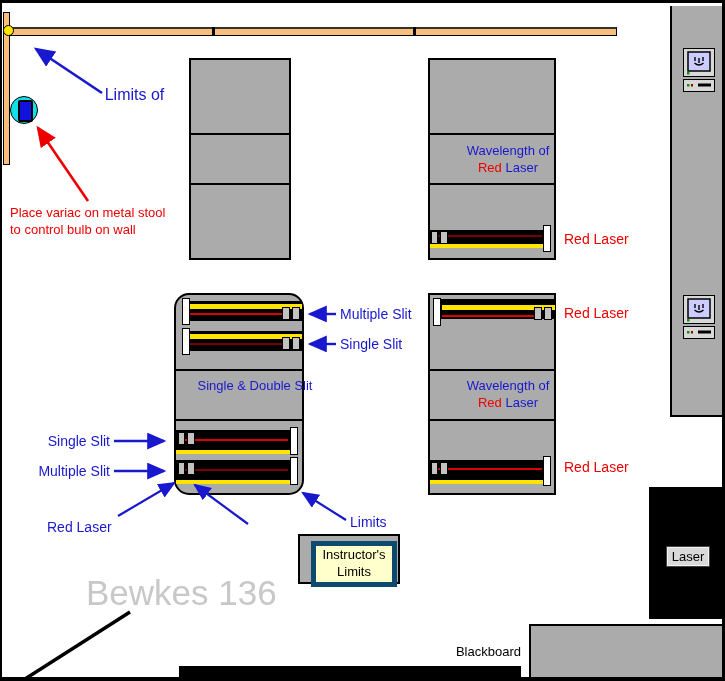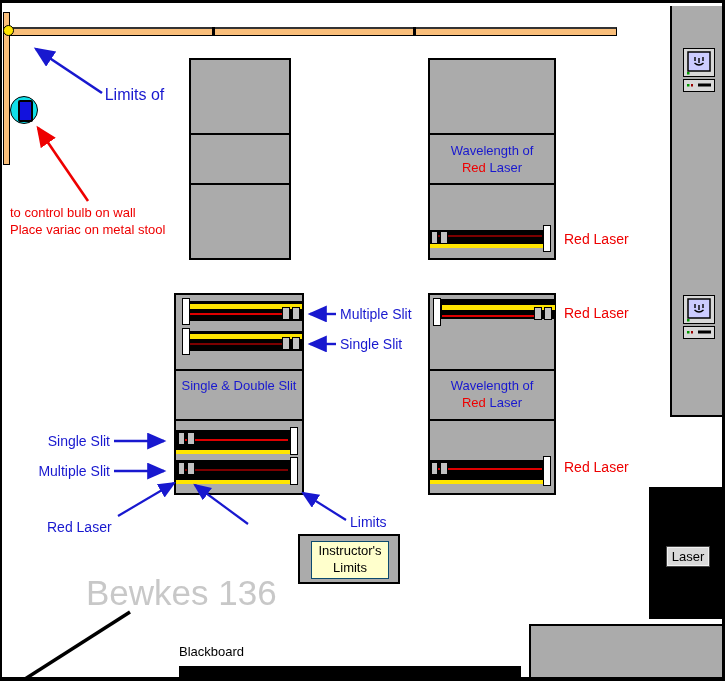"Wavelength of" .lbl13 { padding-left: none -> 16px }
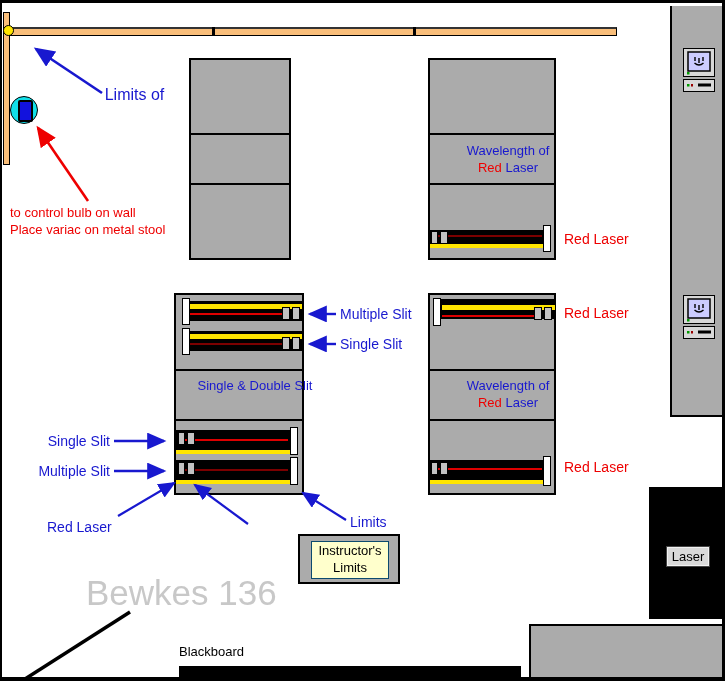"to control bulb on wall" div { order: before "Place variac on metal stool" -> after "Place variac on metal stool" }
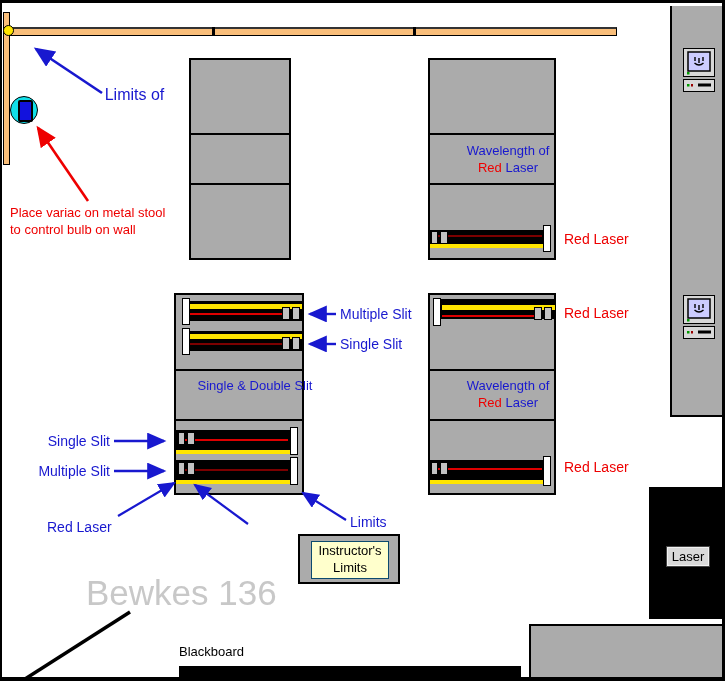"Single & Double Slit" div.table { border-radius: none -> 15px }
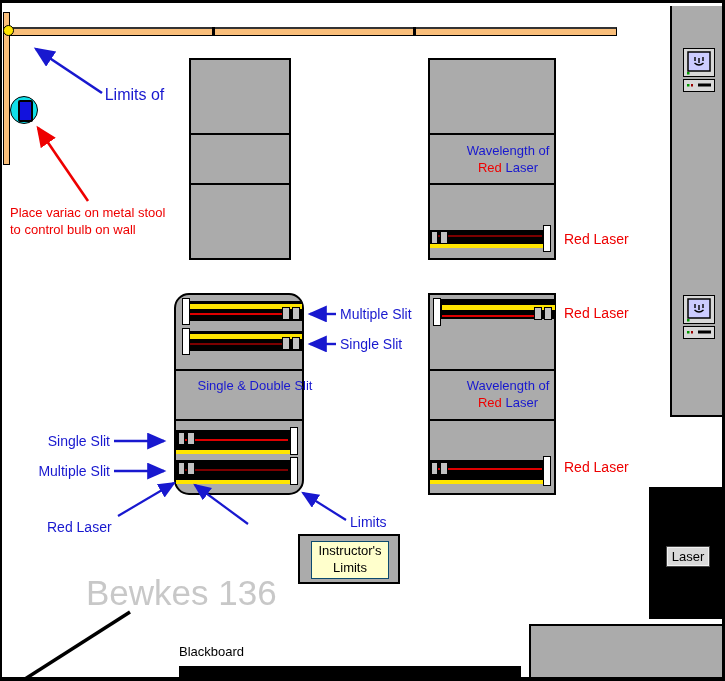"Instructor's" div.abs { border: 1px solid #0c4a6e -> 5px solid #0c4a6e }
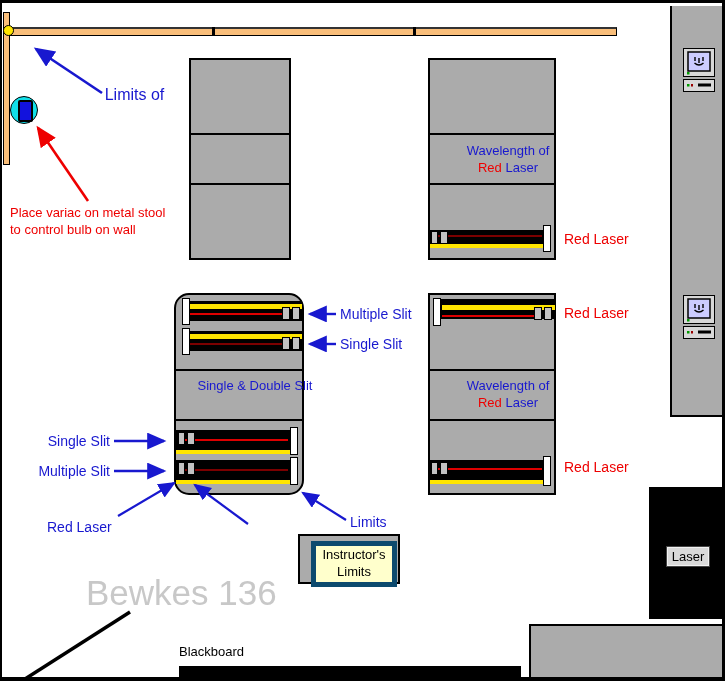"Blackboard" div.abs { text-align: left -> right }
